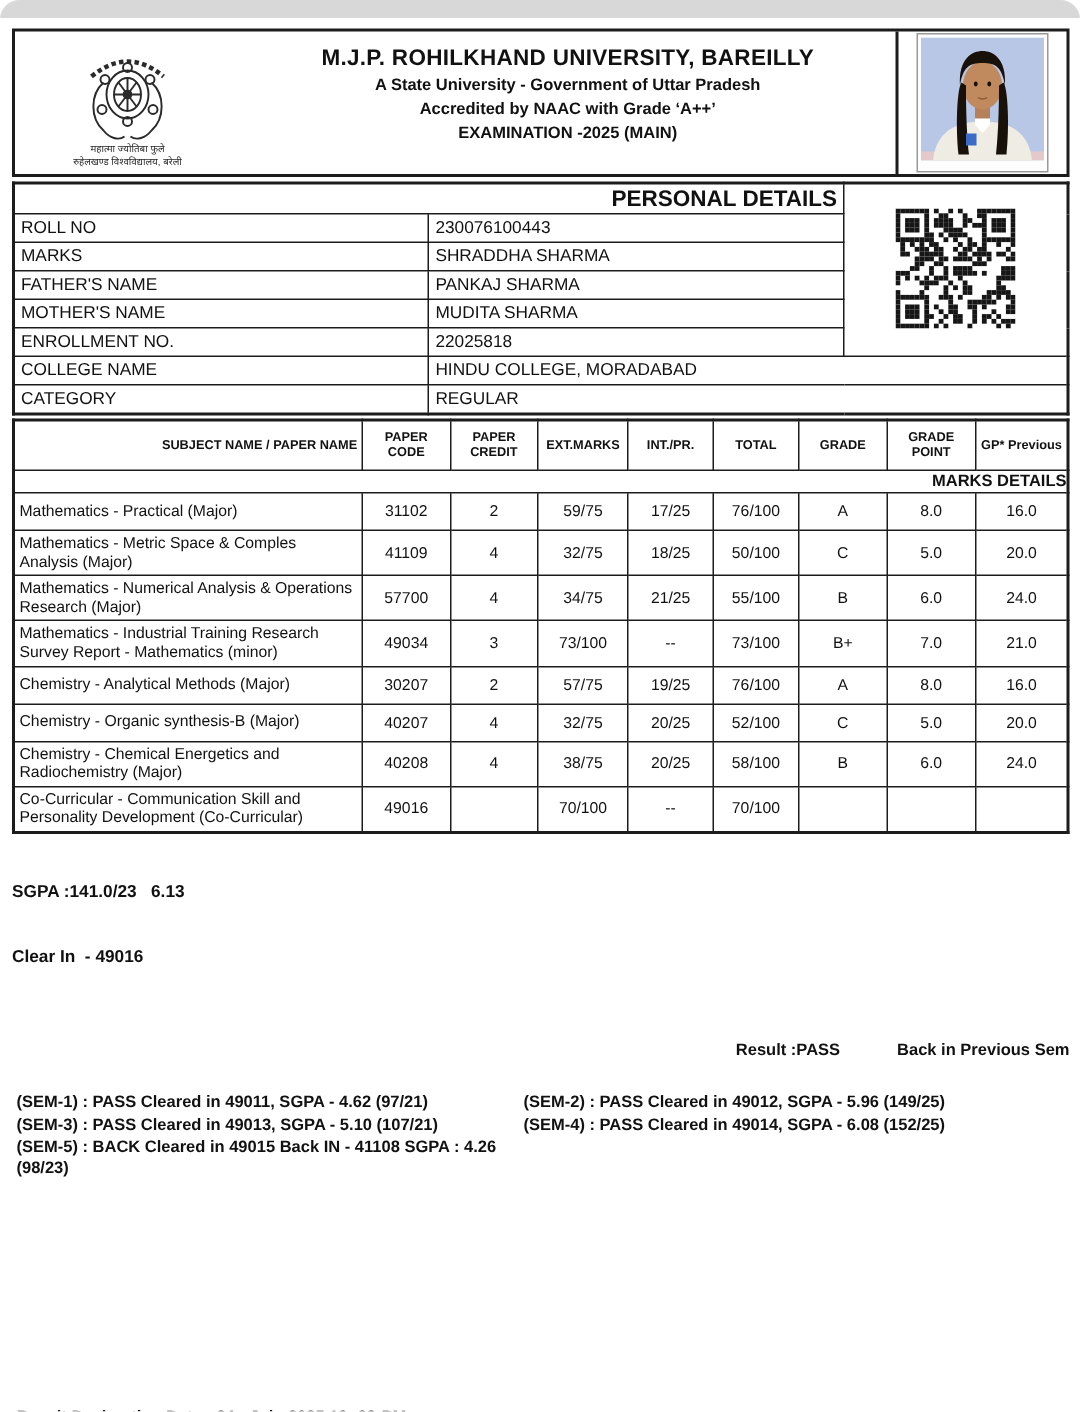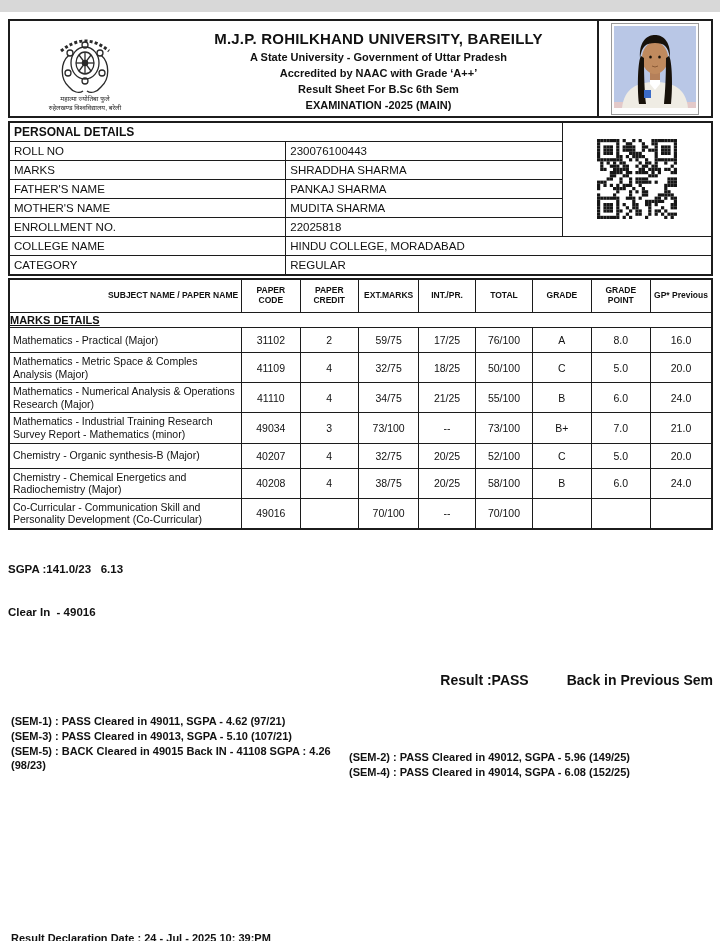"M.J.P. ROHILKHAND UNIVERSITY, BAREILLY" .page { border-radius: none -> 13px }
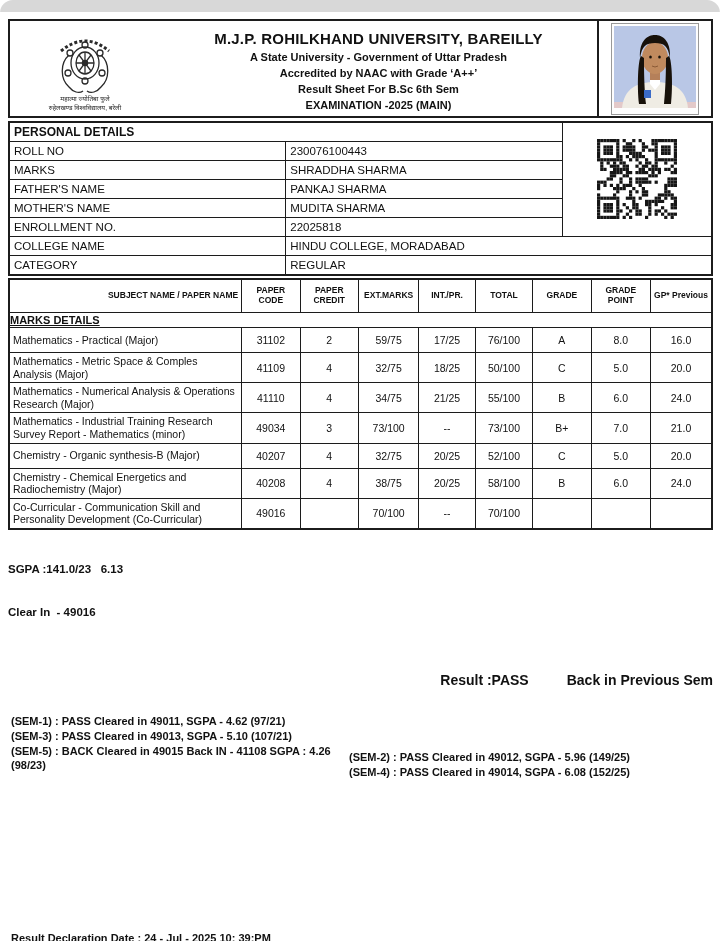"Result Sheet For B.Sc 6th" div.uni-sub { html: <div>Result Sheet For B.Sc 6th Sem</div> -> none }
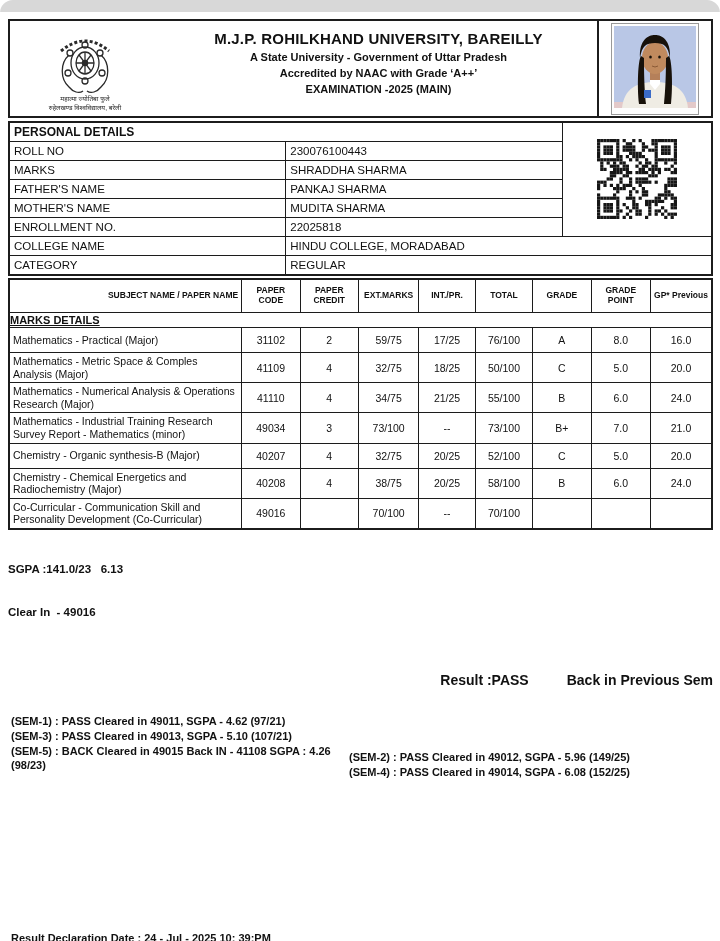"PERSONAL DETAILS" .personal th { font-size: 12px -> 15px; text-align: left -> right }
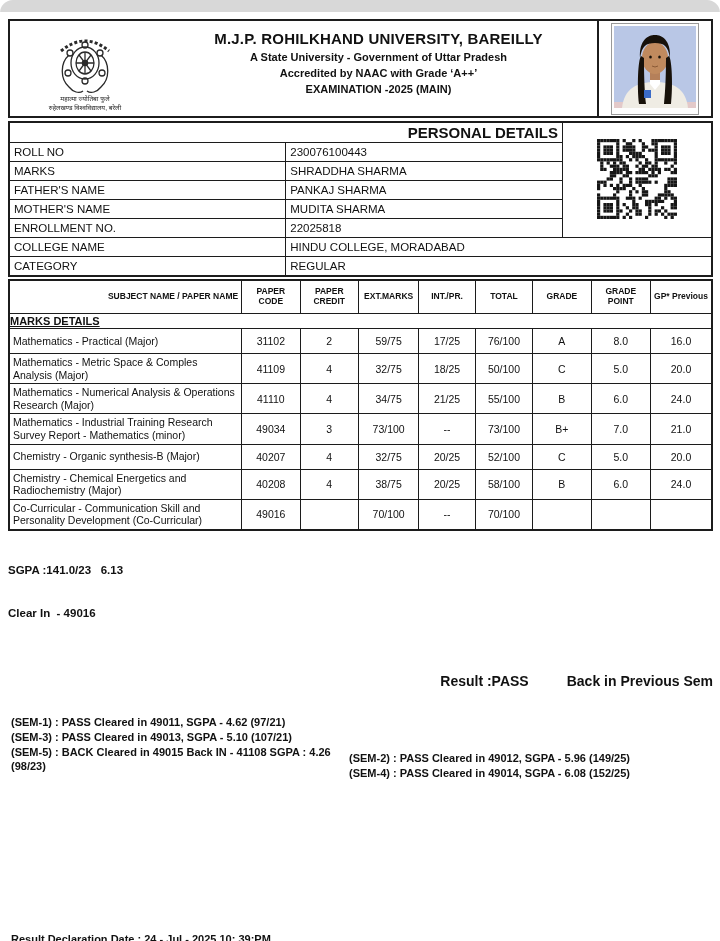"MARKS DETAILS" .marks .title-row th { text-align: left -> right; text-decoration: underline -> none }
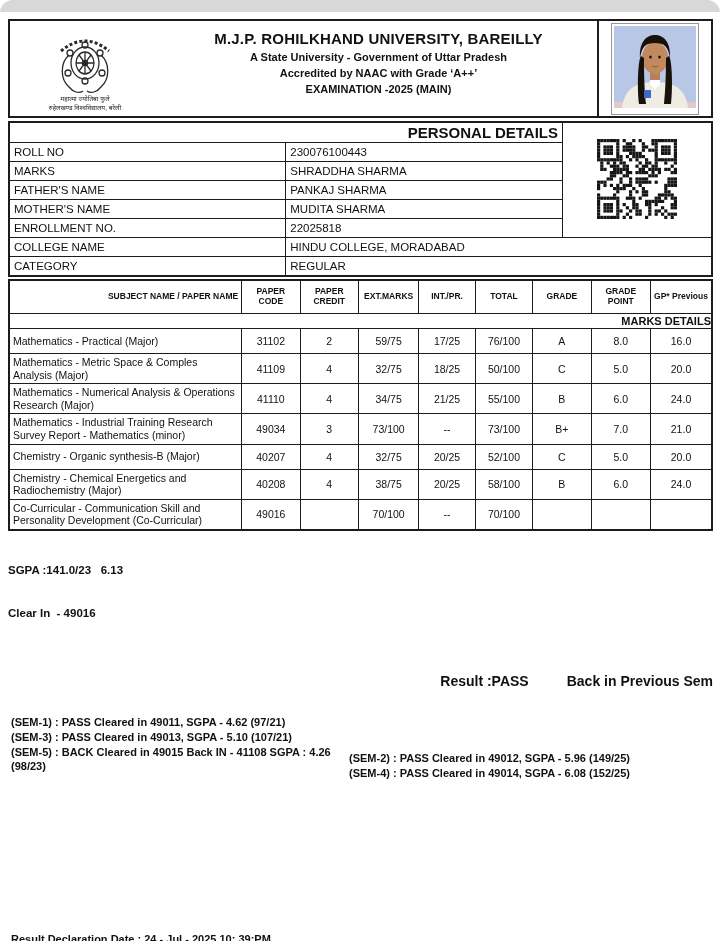"41110" td.num { text: 41110 -> 57700 }
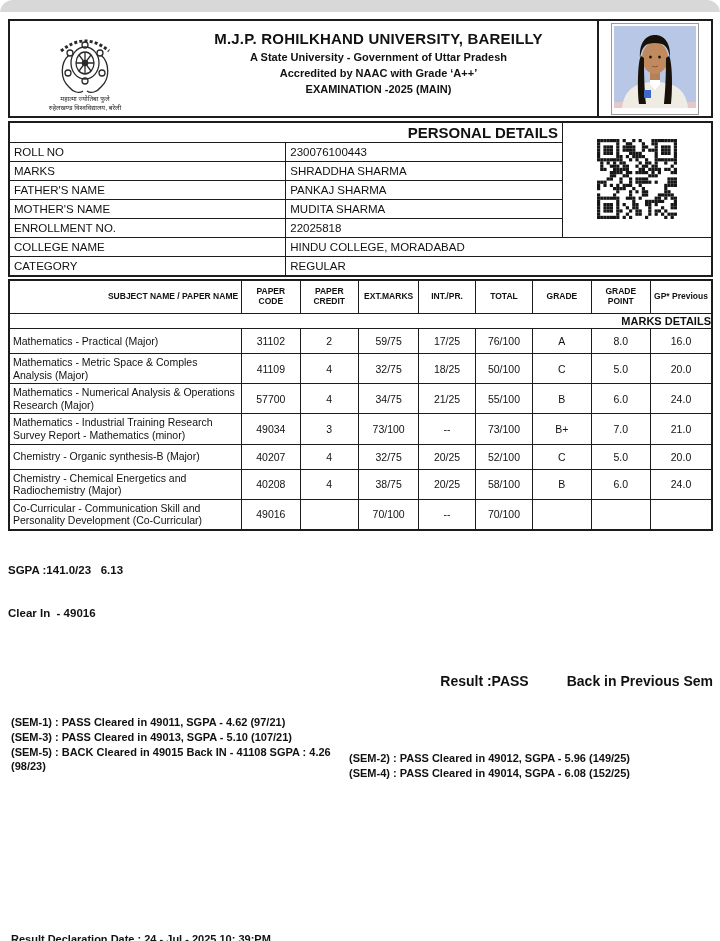"Chemistry - Analytical Methods (Major)" tr { html: none -> <tr> <td>Chemistry - Analytical Methods (Major)</td> <td>30207</td> <td>2</td> <td>57/75</td> <td>19/25</td> <td>76/100</td> <td>A</td> <td>8.0</td> <td>16.0</td> </tr> }
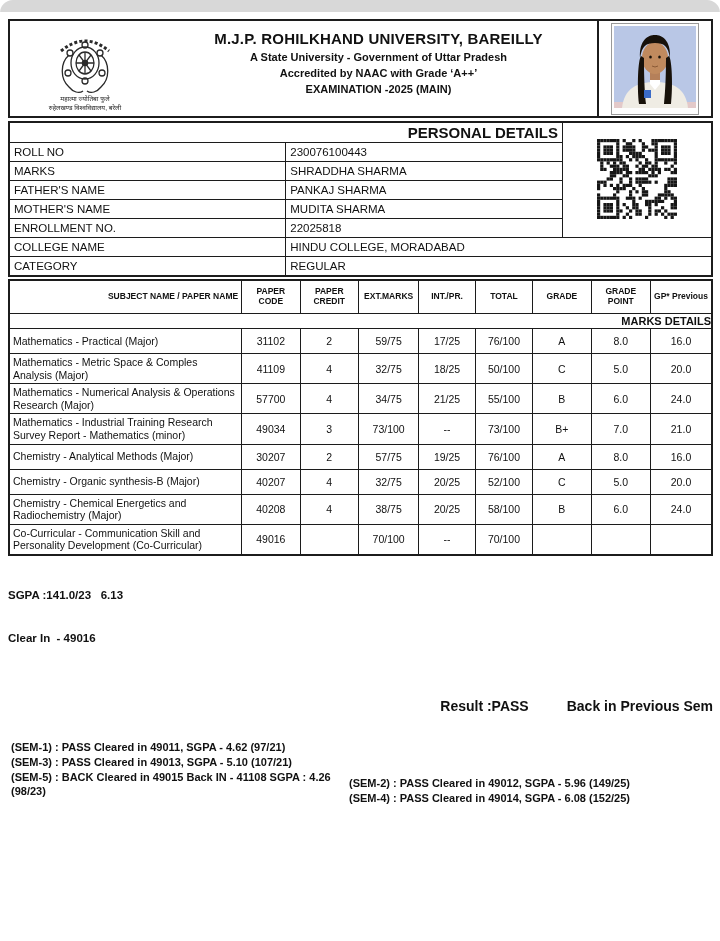"Result :PASS Back in Previous" .result-line { font-size: 14px -> 11px }
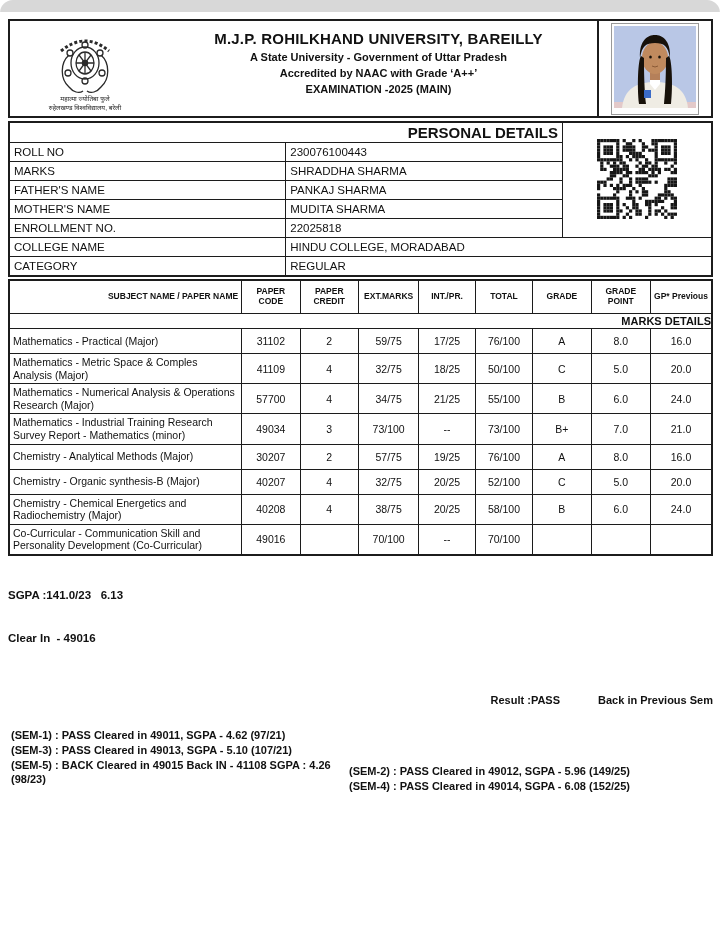"(SEM-2) : PASS Cleared in" .sem-right { margin-top: 36px -> none }
